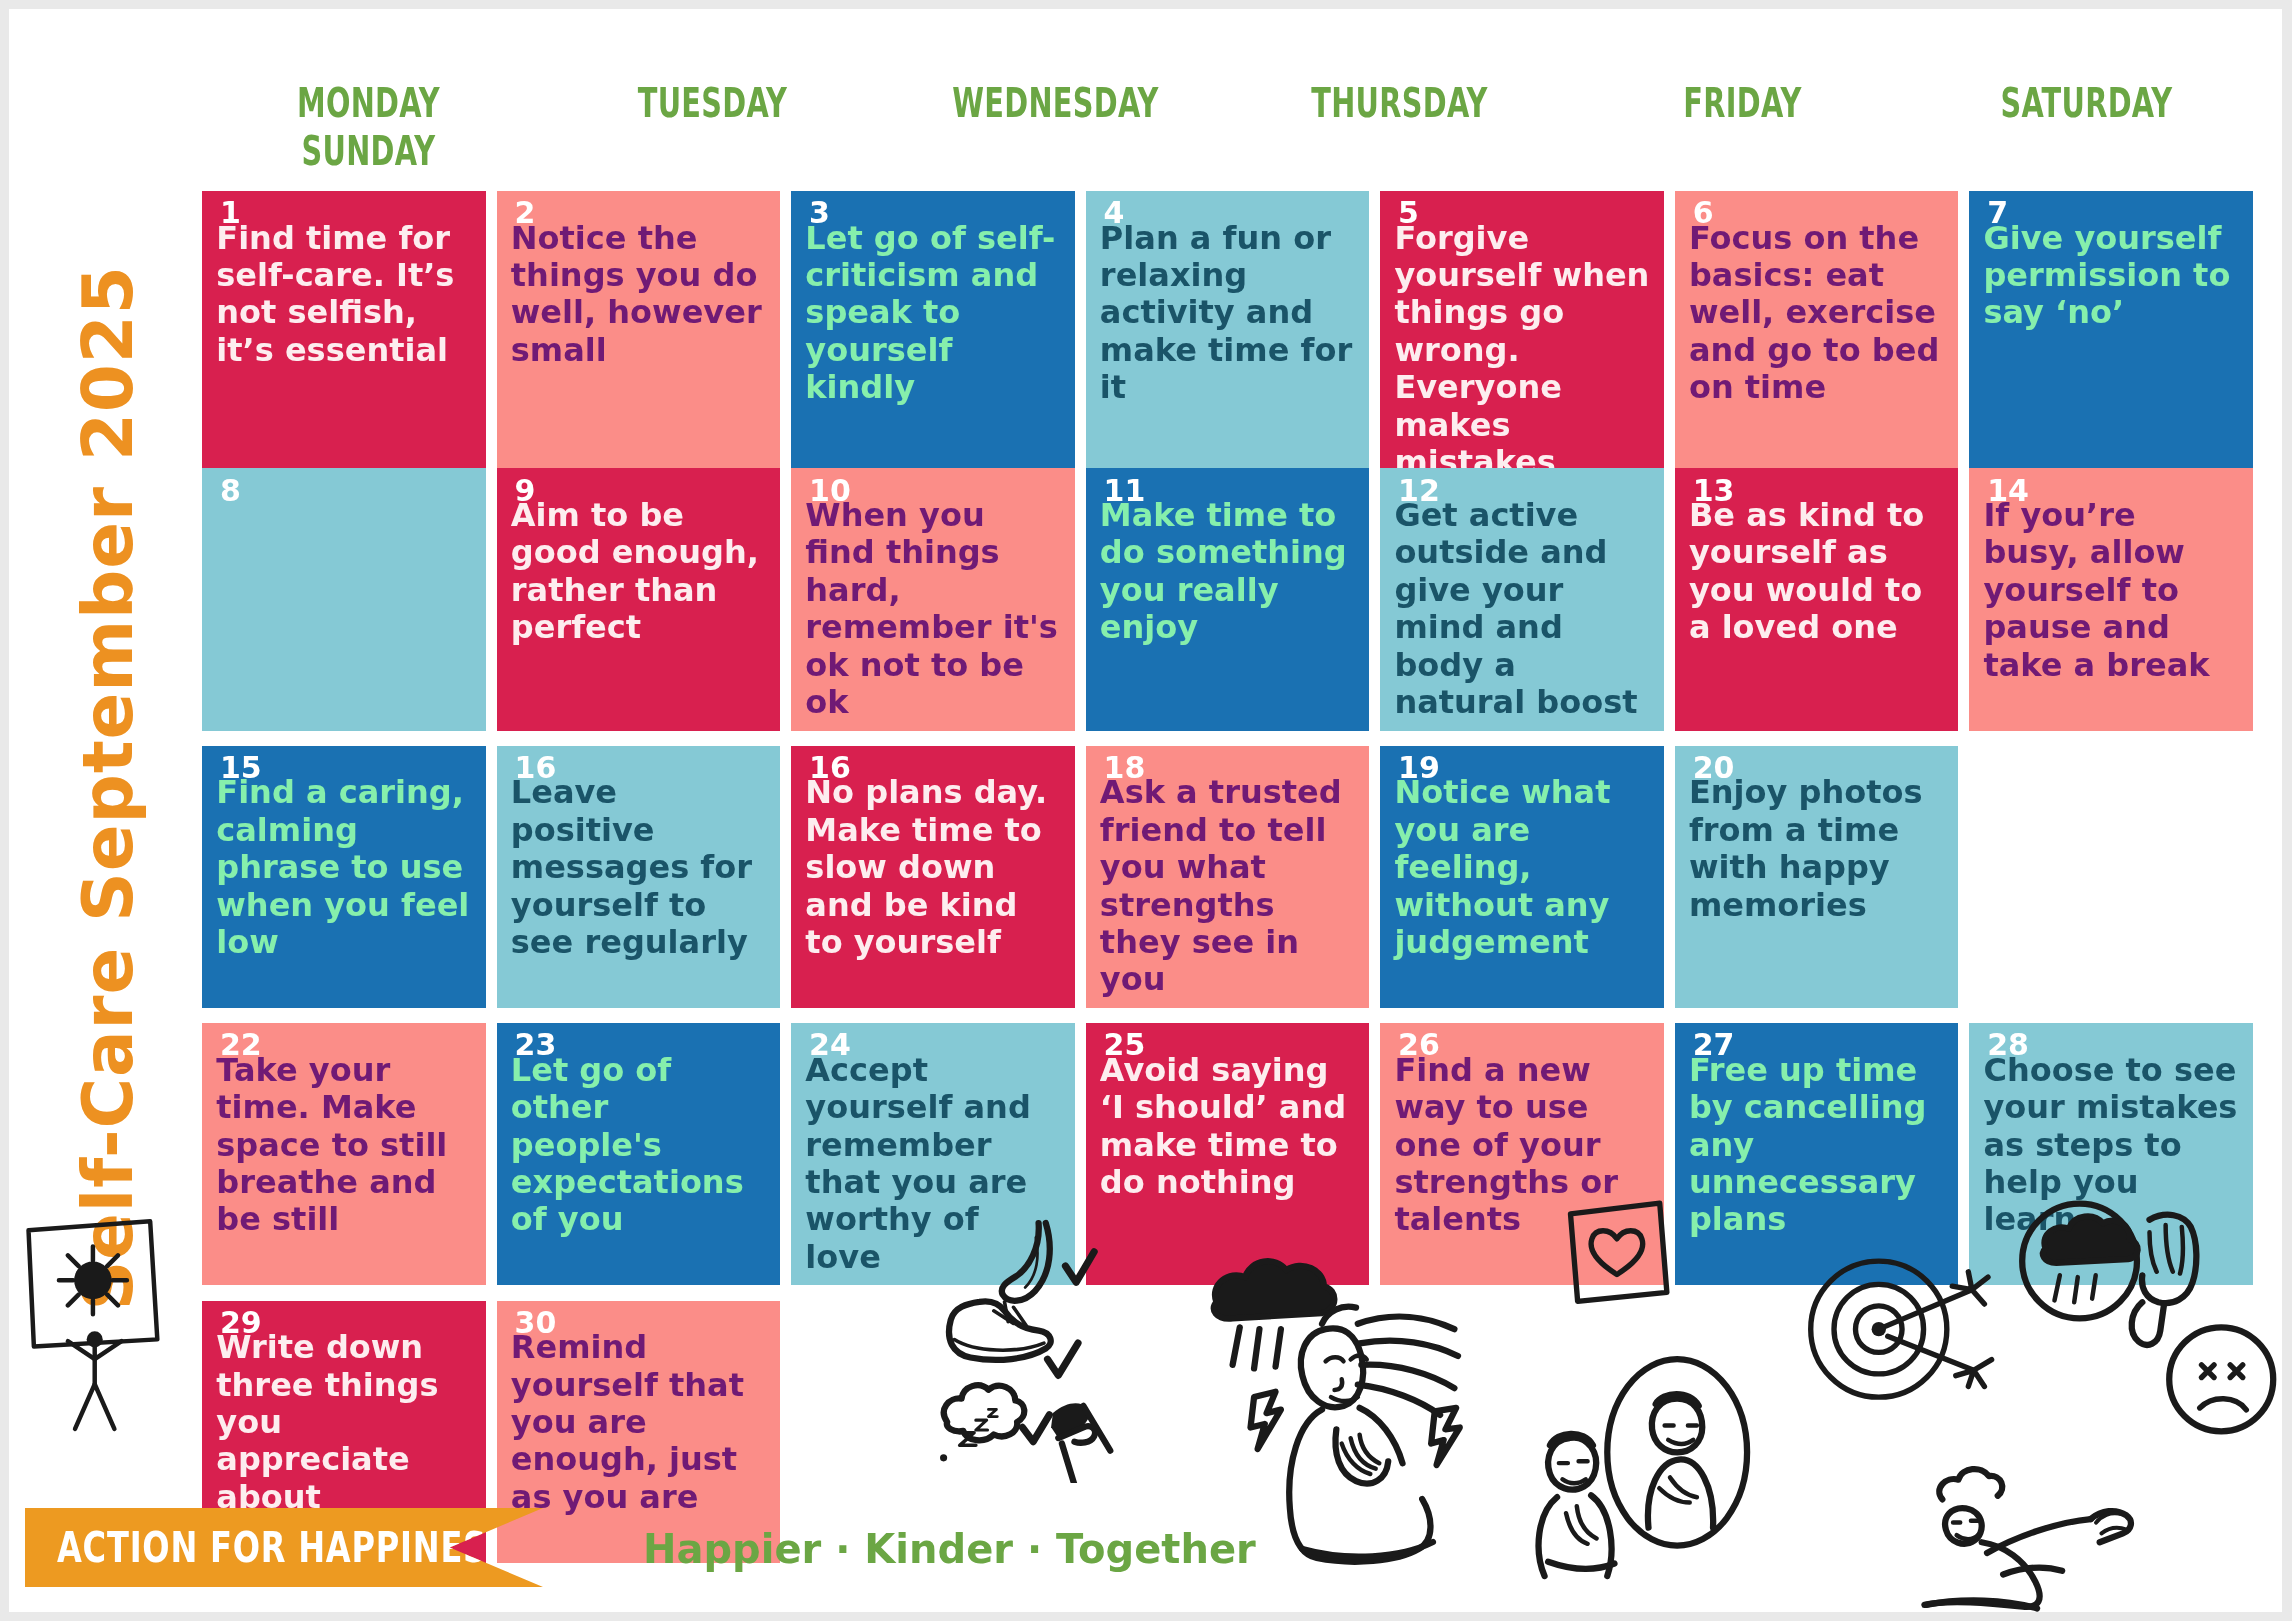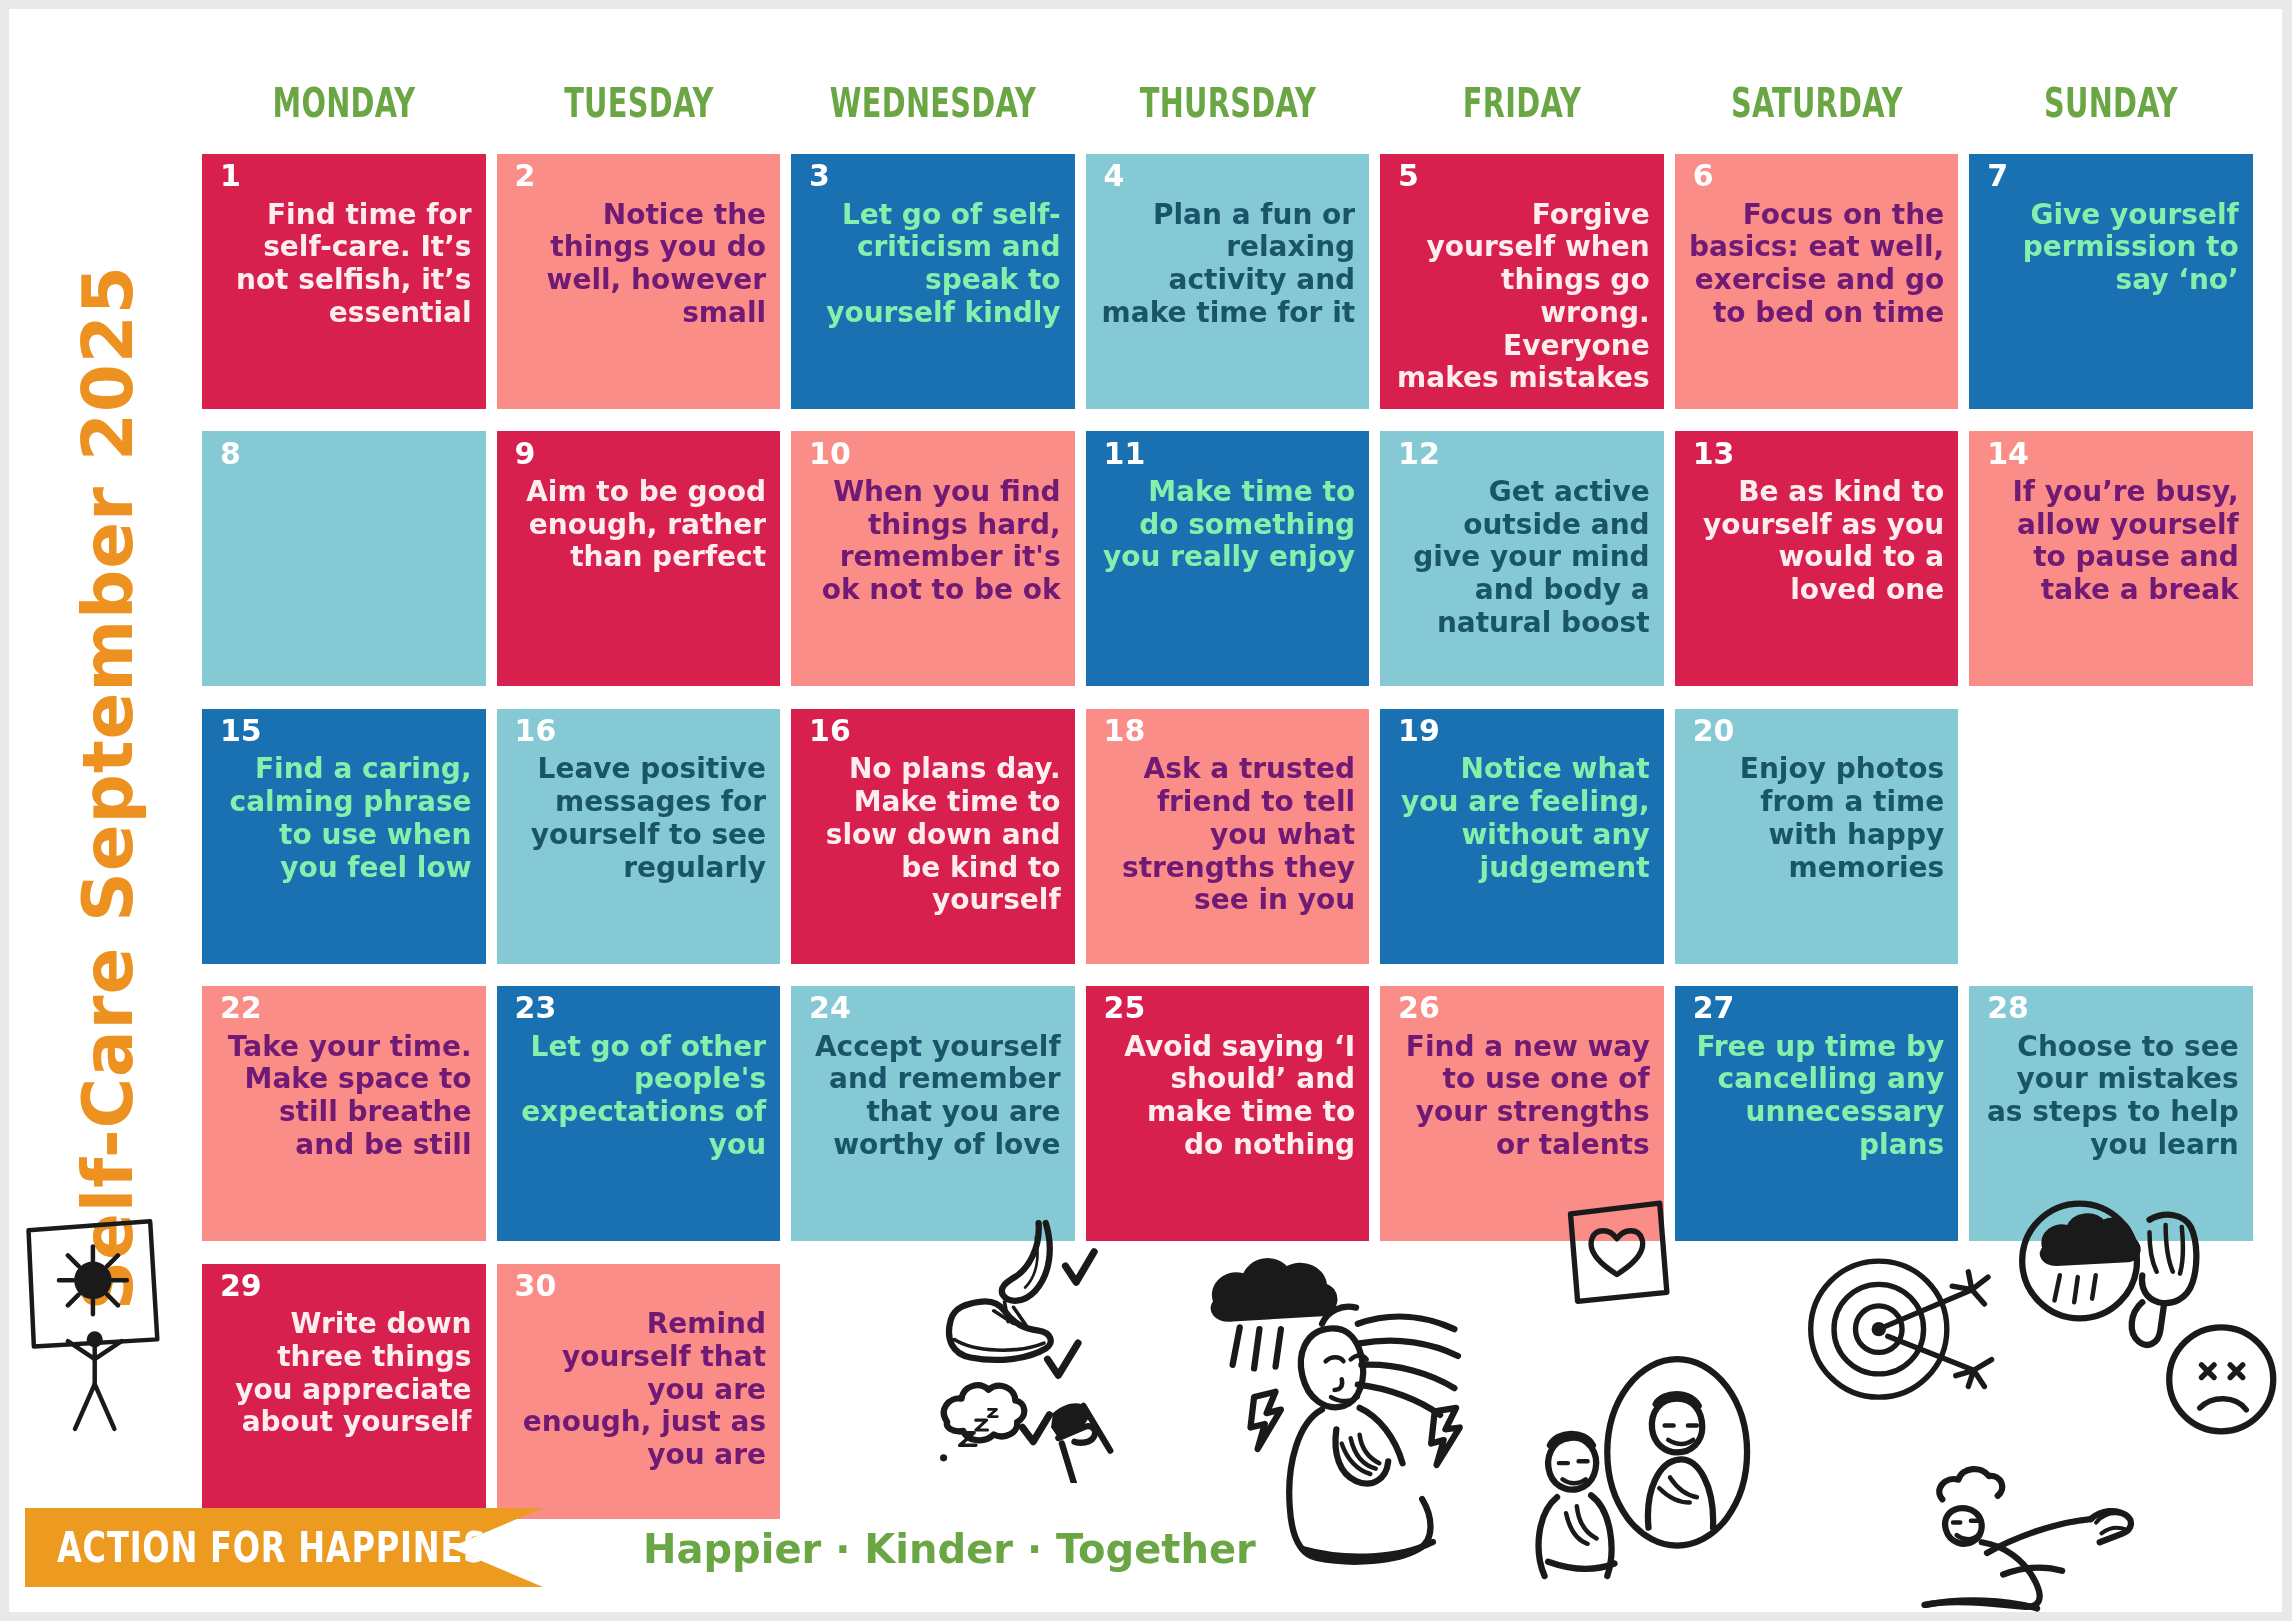"MONDAY" #dayrow { grid-template-columns: repeat(7, 1fr) -> repeat(6, 1fr); margin-bottom: 27px -> 16px }
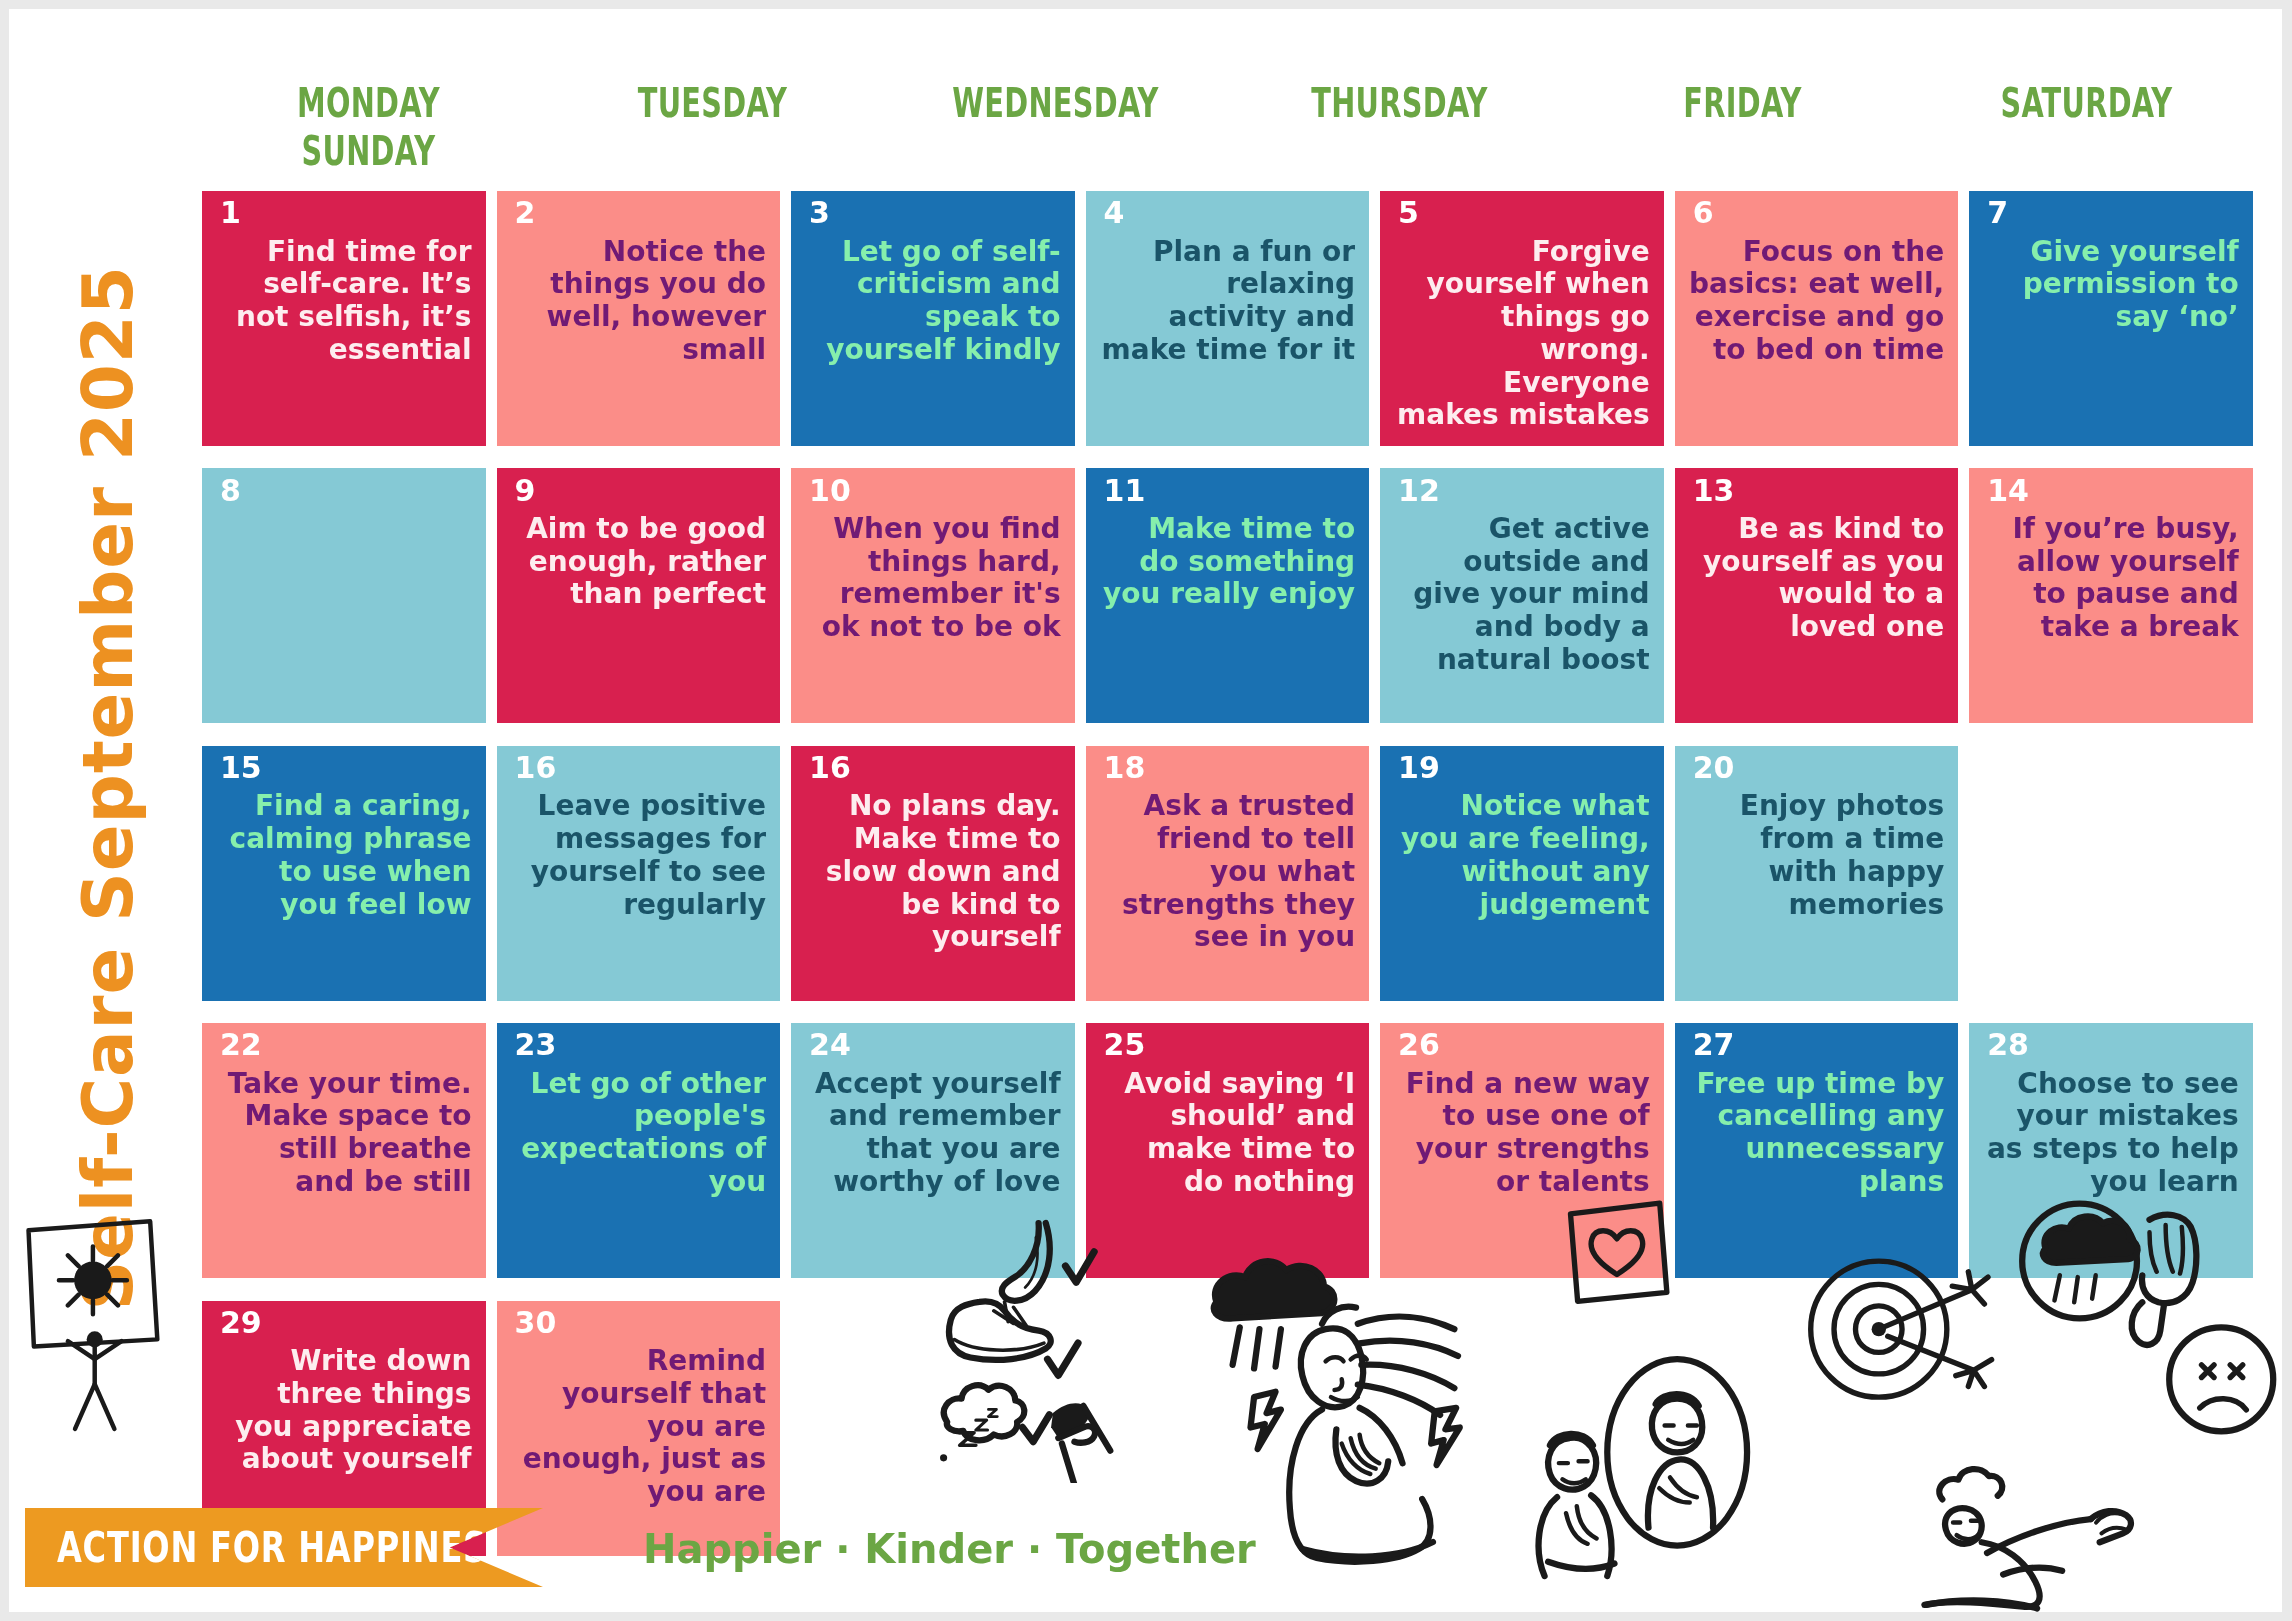"Find time for self-care. It’s" .action { font-size: 28px -> 32px; margin-top: 32px -> 16px; text-align: right -> left }
